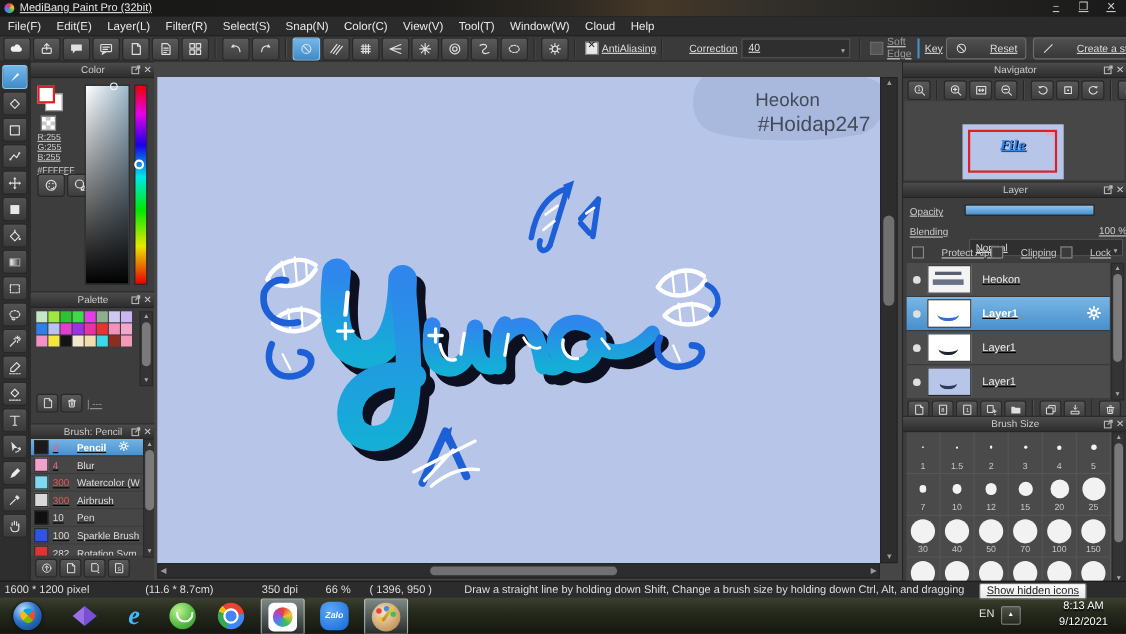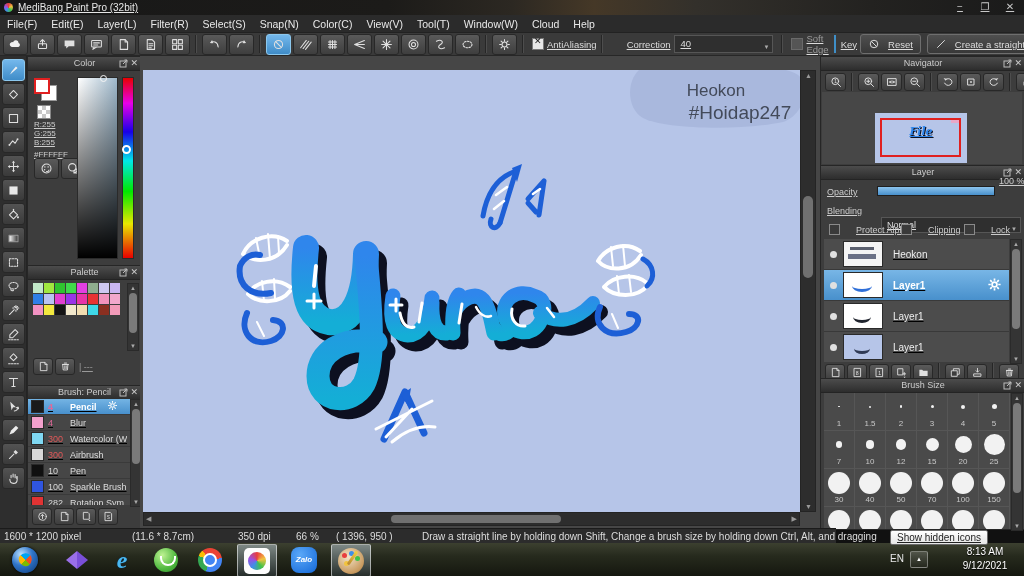"Reset" .tbtn { gap: 8px -> 20px }
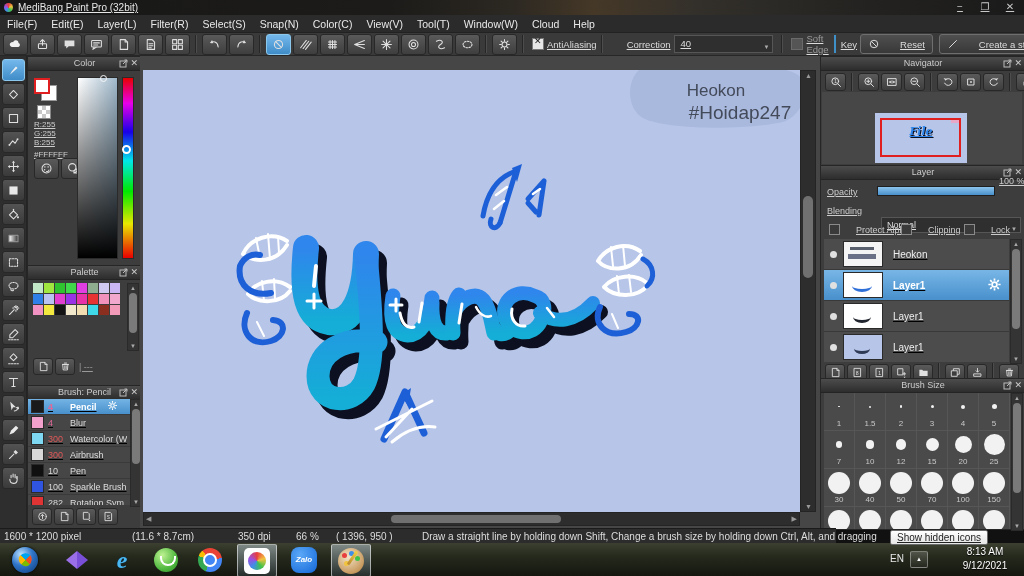"100 %" span.lblrow { top: 10px -> 39px }
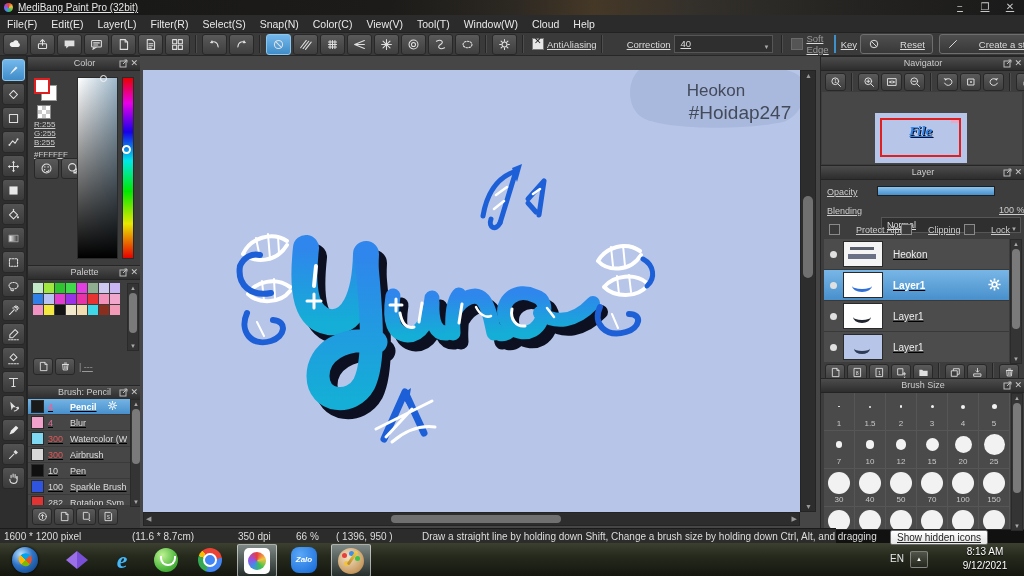"1600 * 1200 pixel" #statusbar { width: 836px -> 1024px }
